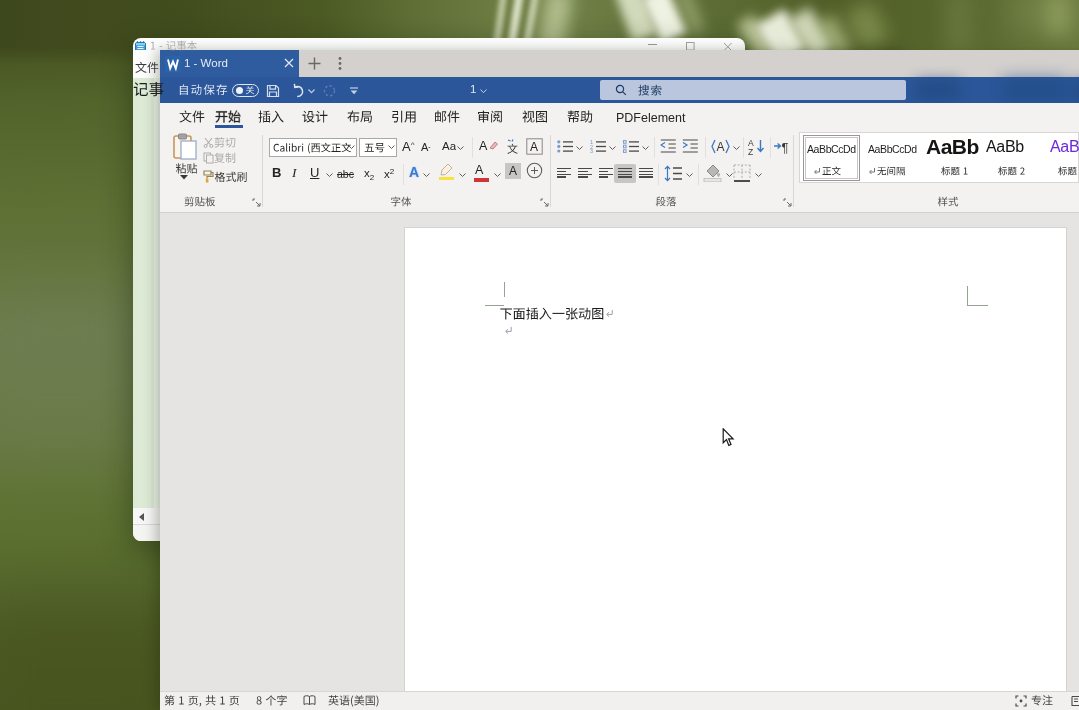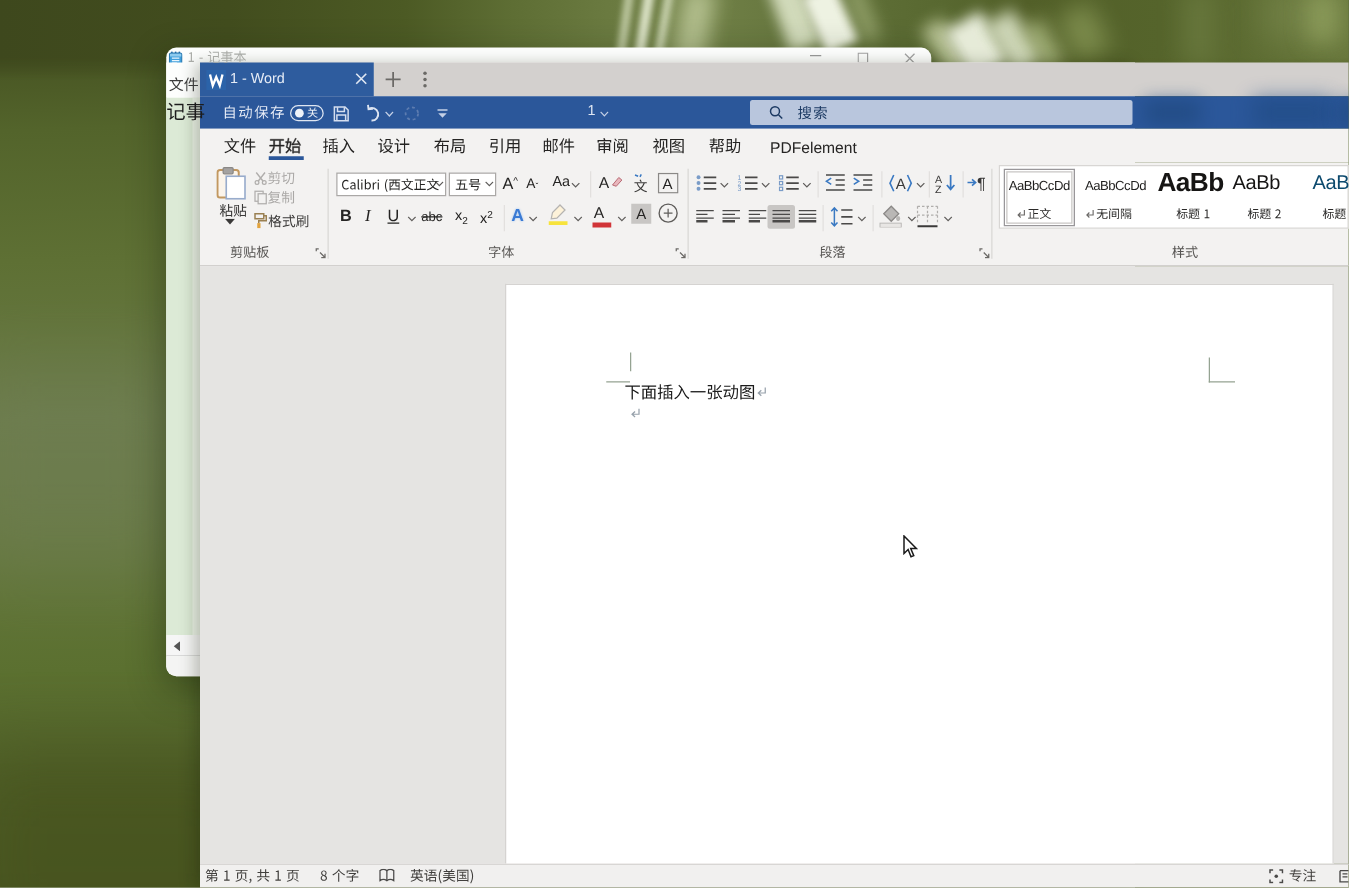"AaB" div.ab { color: #0c4a6e -> #6d28d9 }
